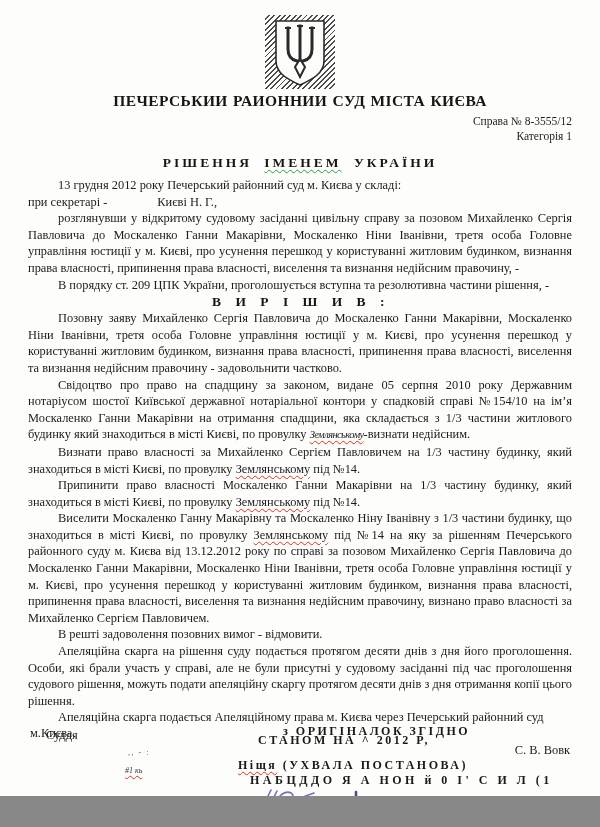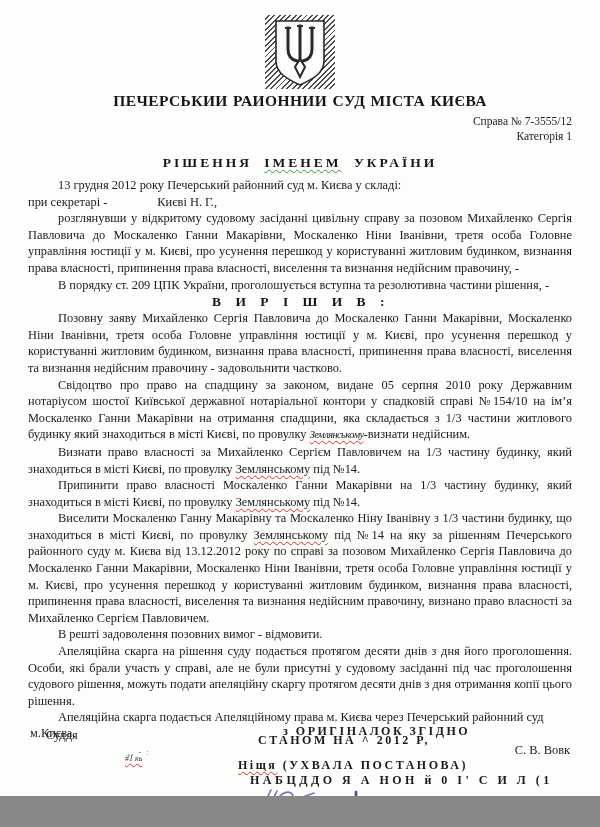"Справа № 7-3555/12" div { text: 7-3555/12 -> 8-3555/12 }
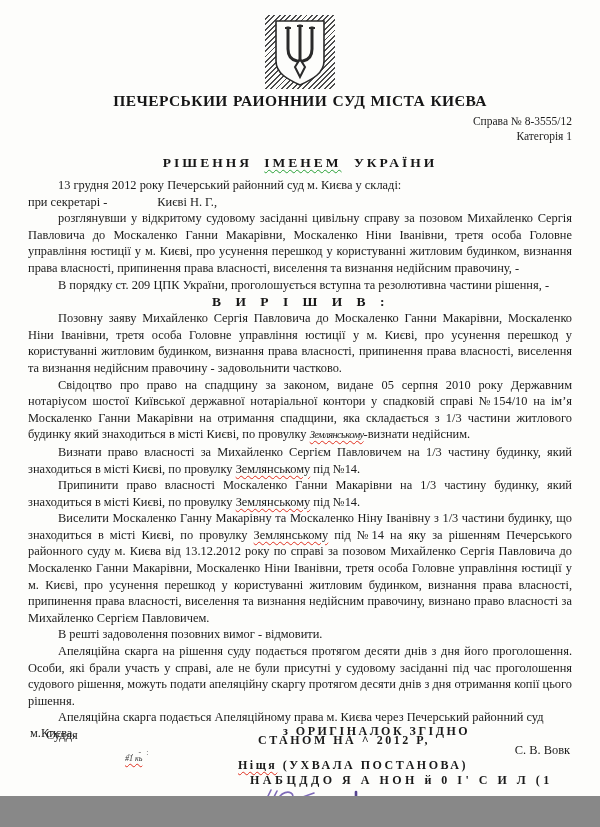"#1 кь" span.abs { top: 28px -> 40px }
